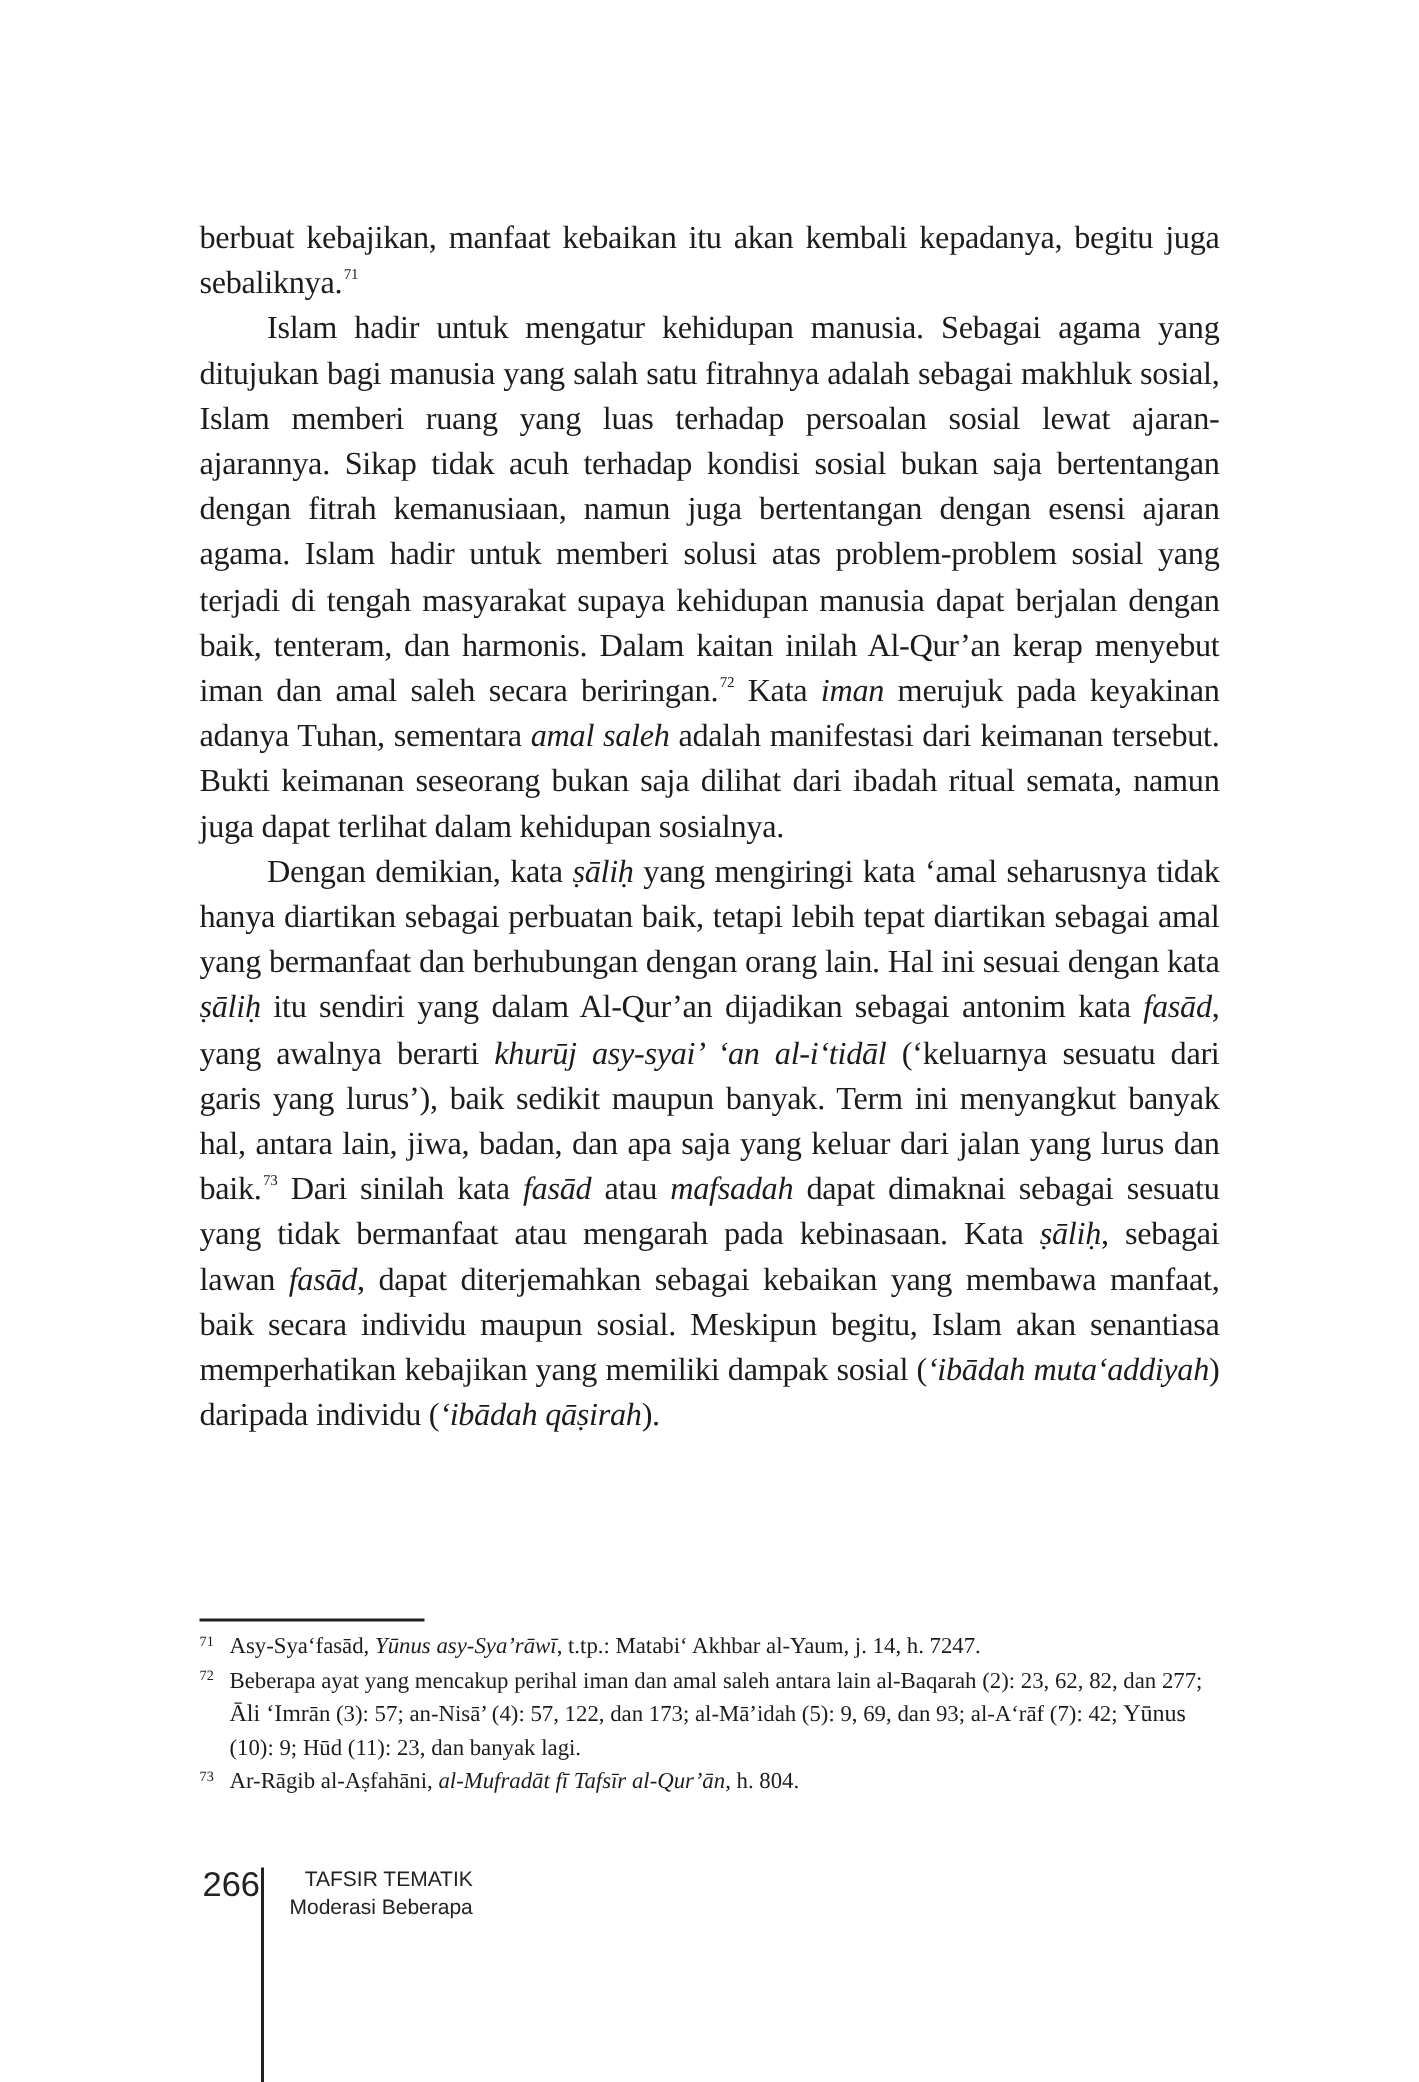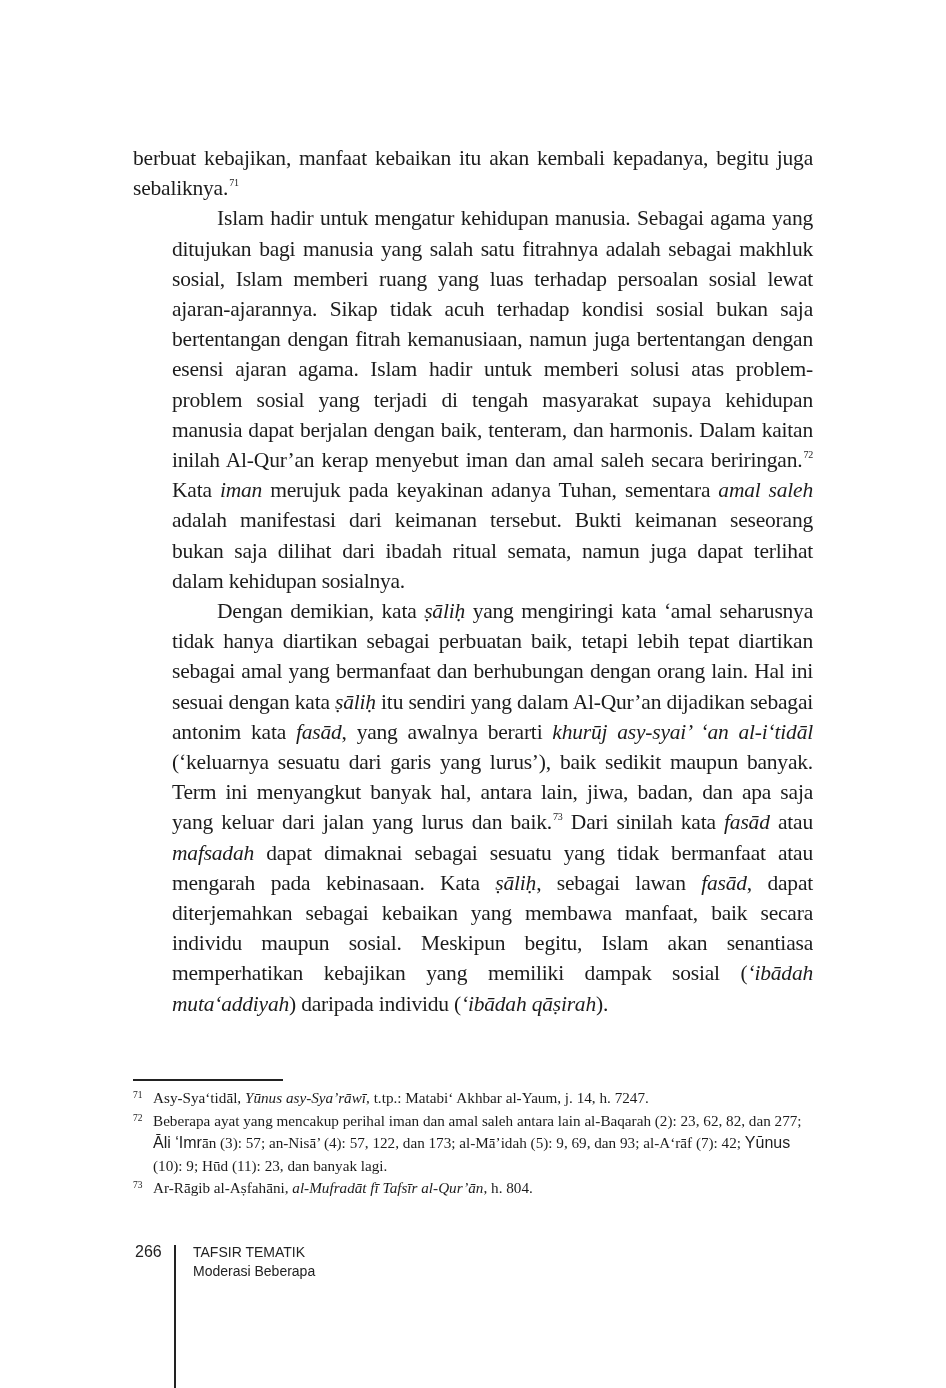"Islam hadir untuk mengatur kehidupan" .body-text p.indent { margin-left: 39px -> none }
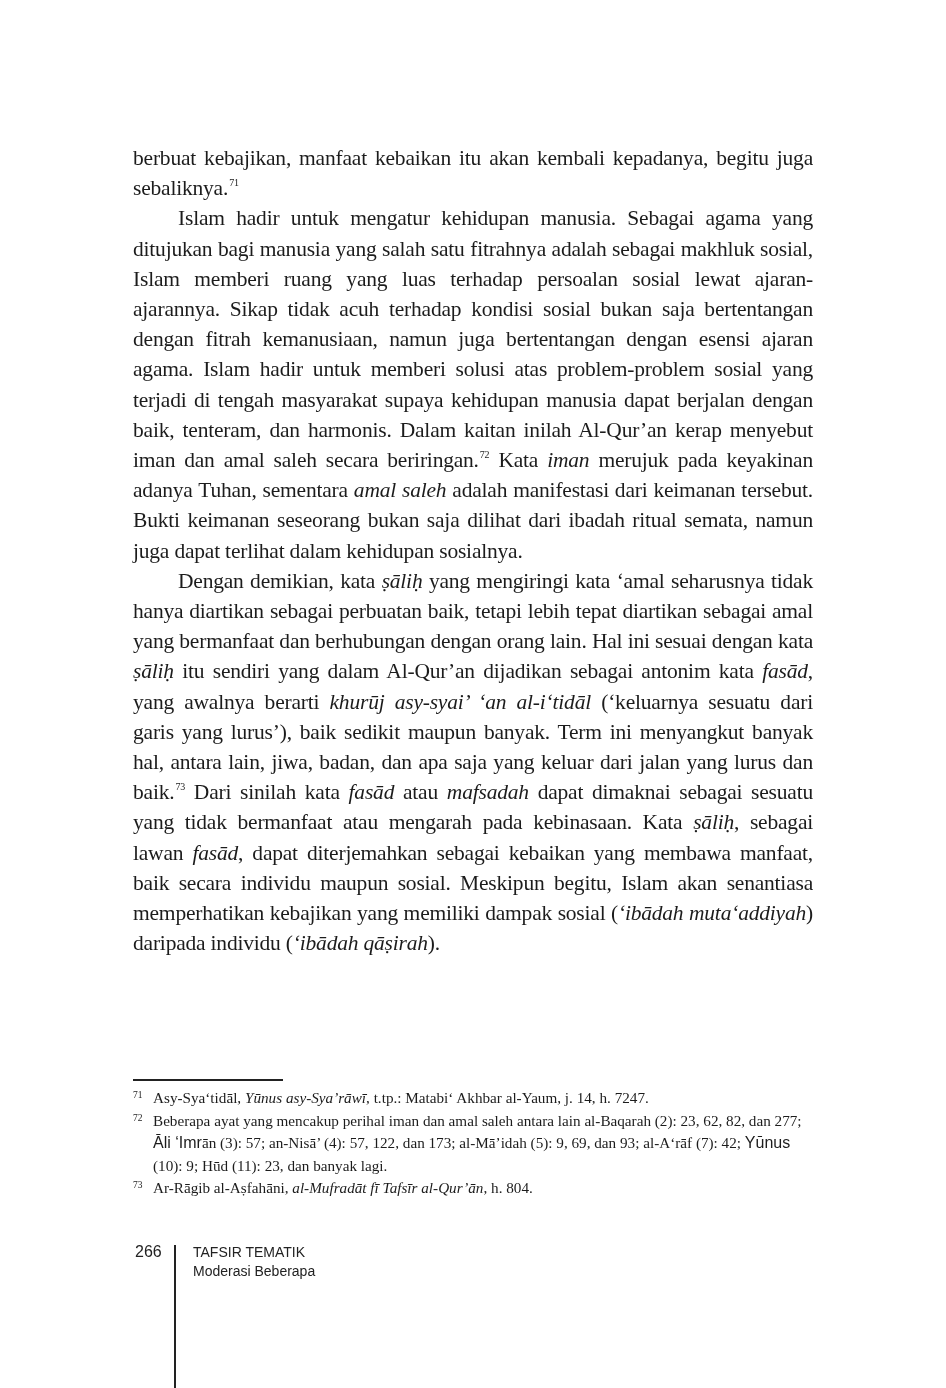"Asy-Sya‘tidāl," span { text: tidāl -> fasād }
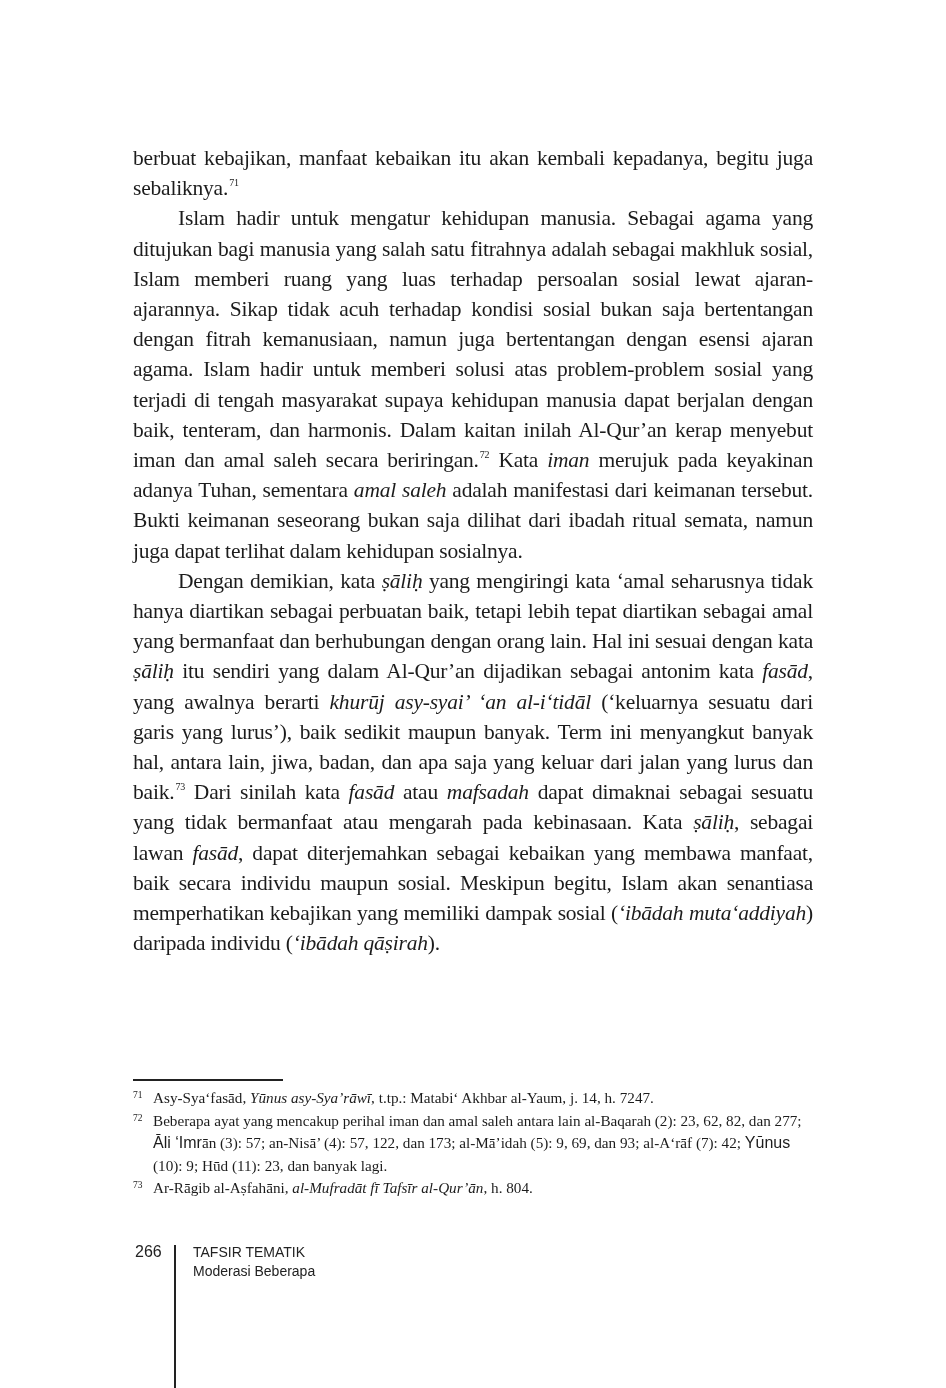"Āli ‘Imr" .sans-inline { font-family: Liberation Sans, sans-serif -> Liberation Serif, serif }
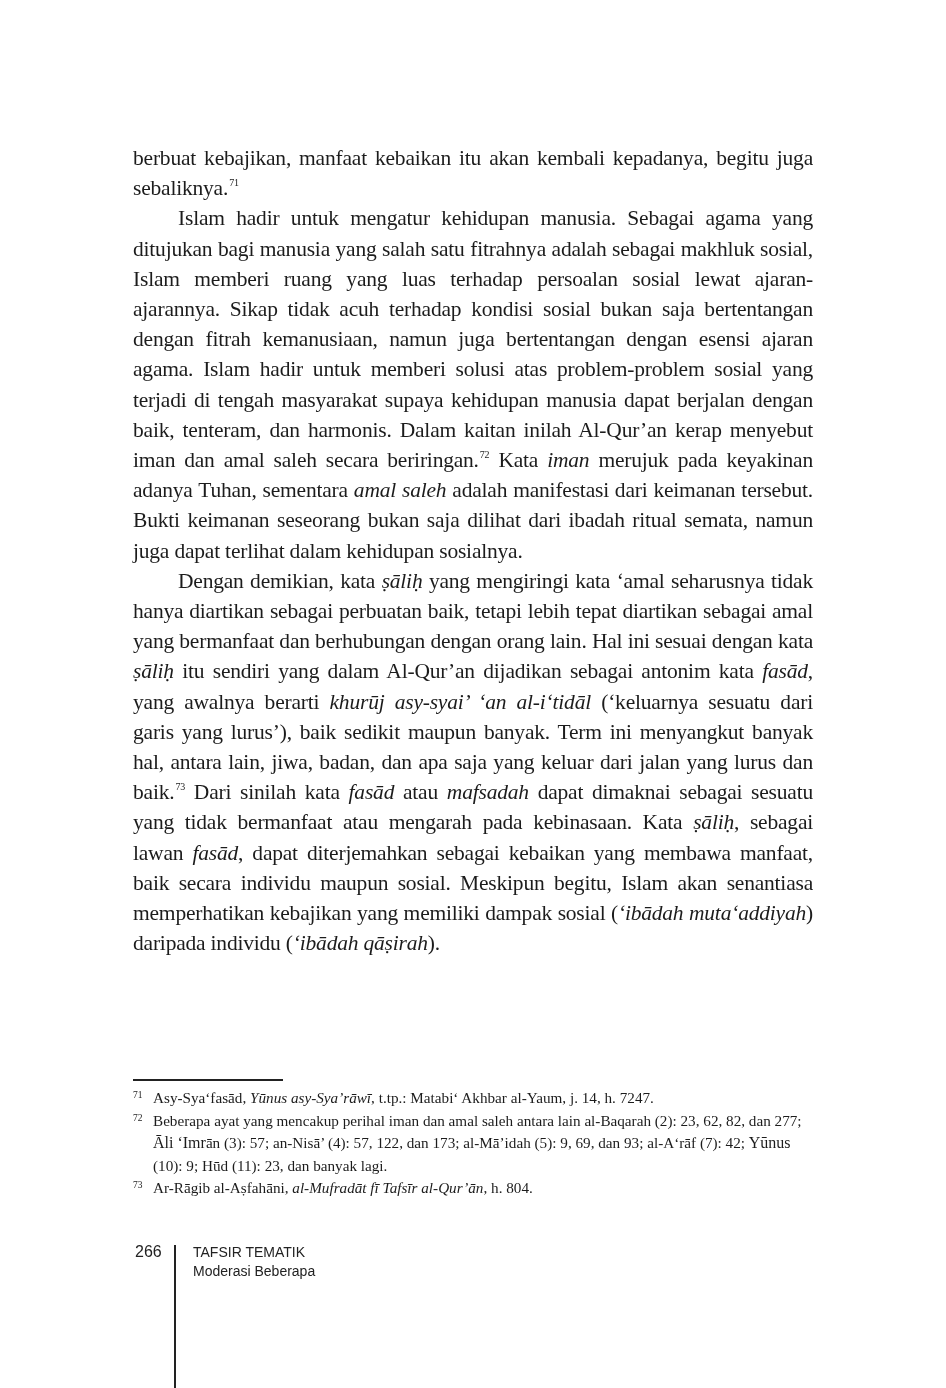"266" .folio { font-size: 16px -> 23px }
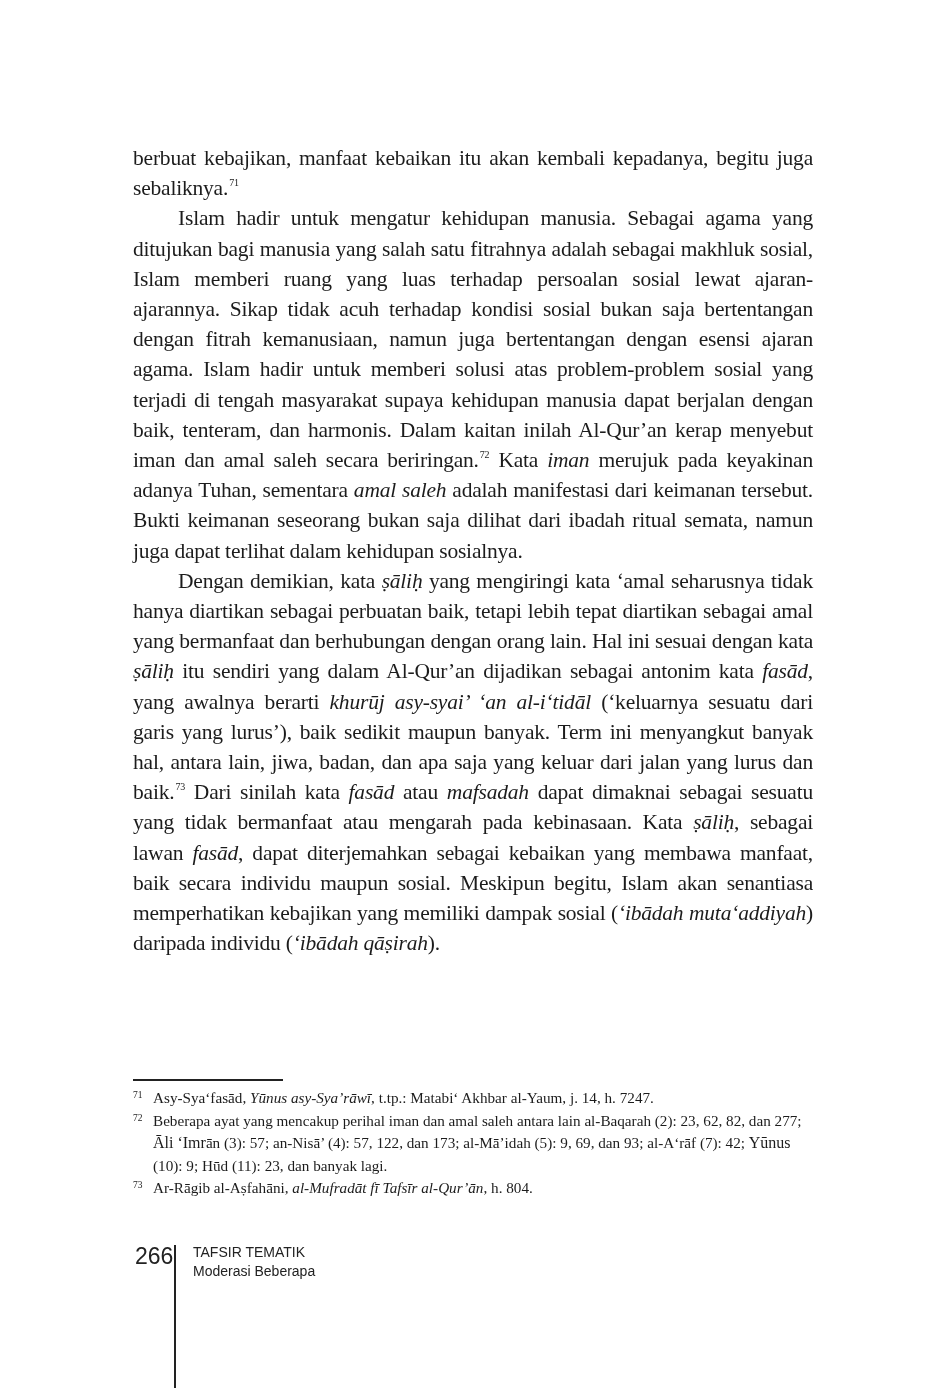"TAFSIR TEMATIK" .running-head { text-align: none -> right }
